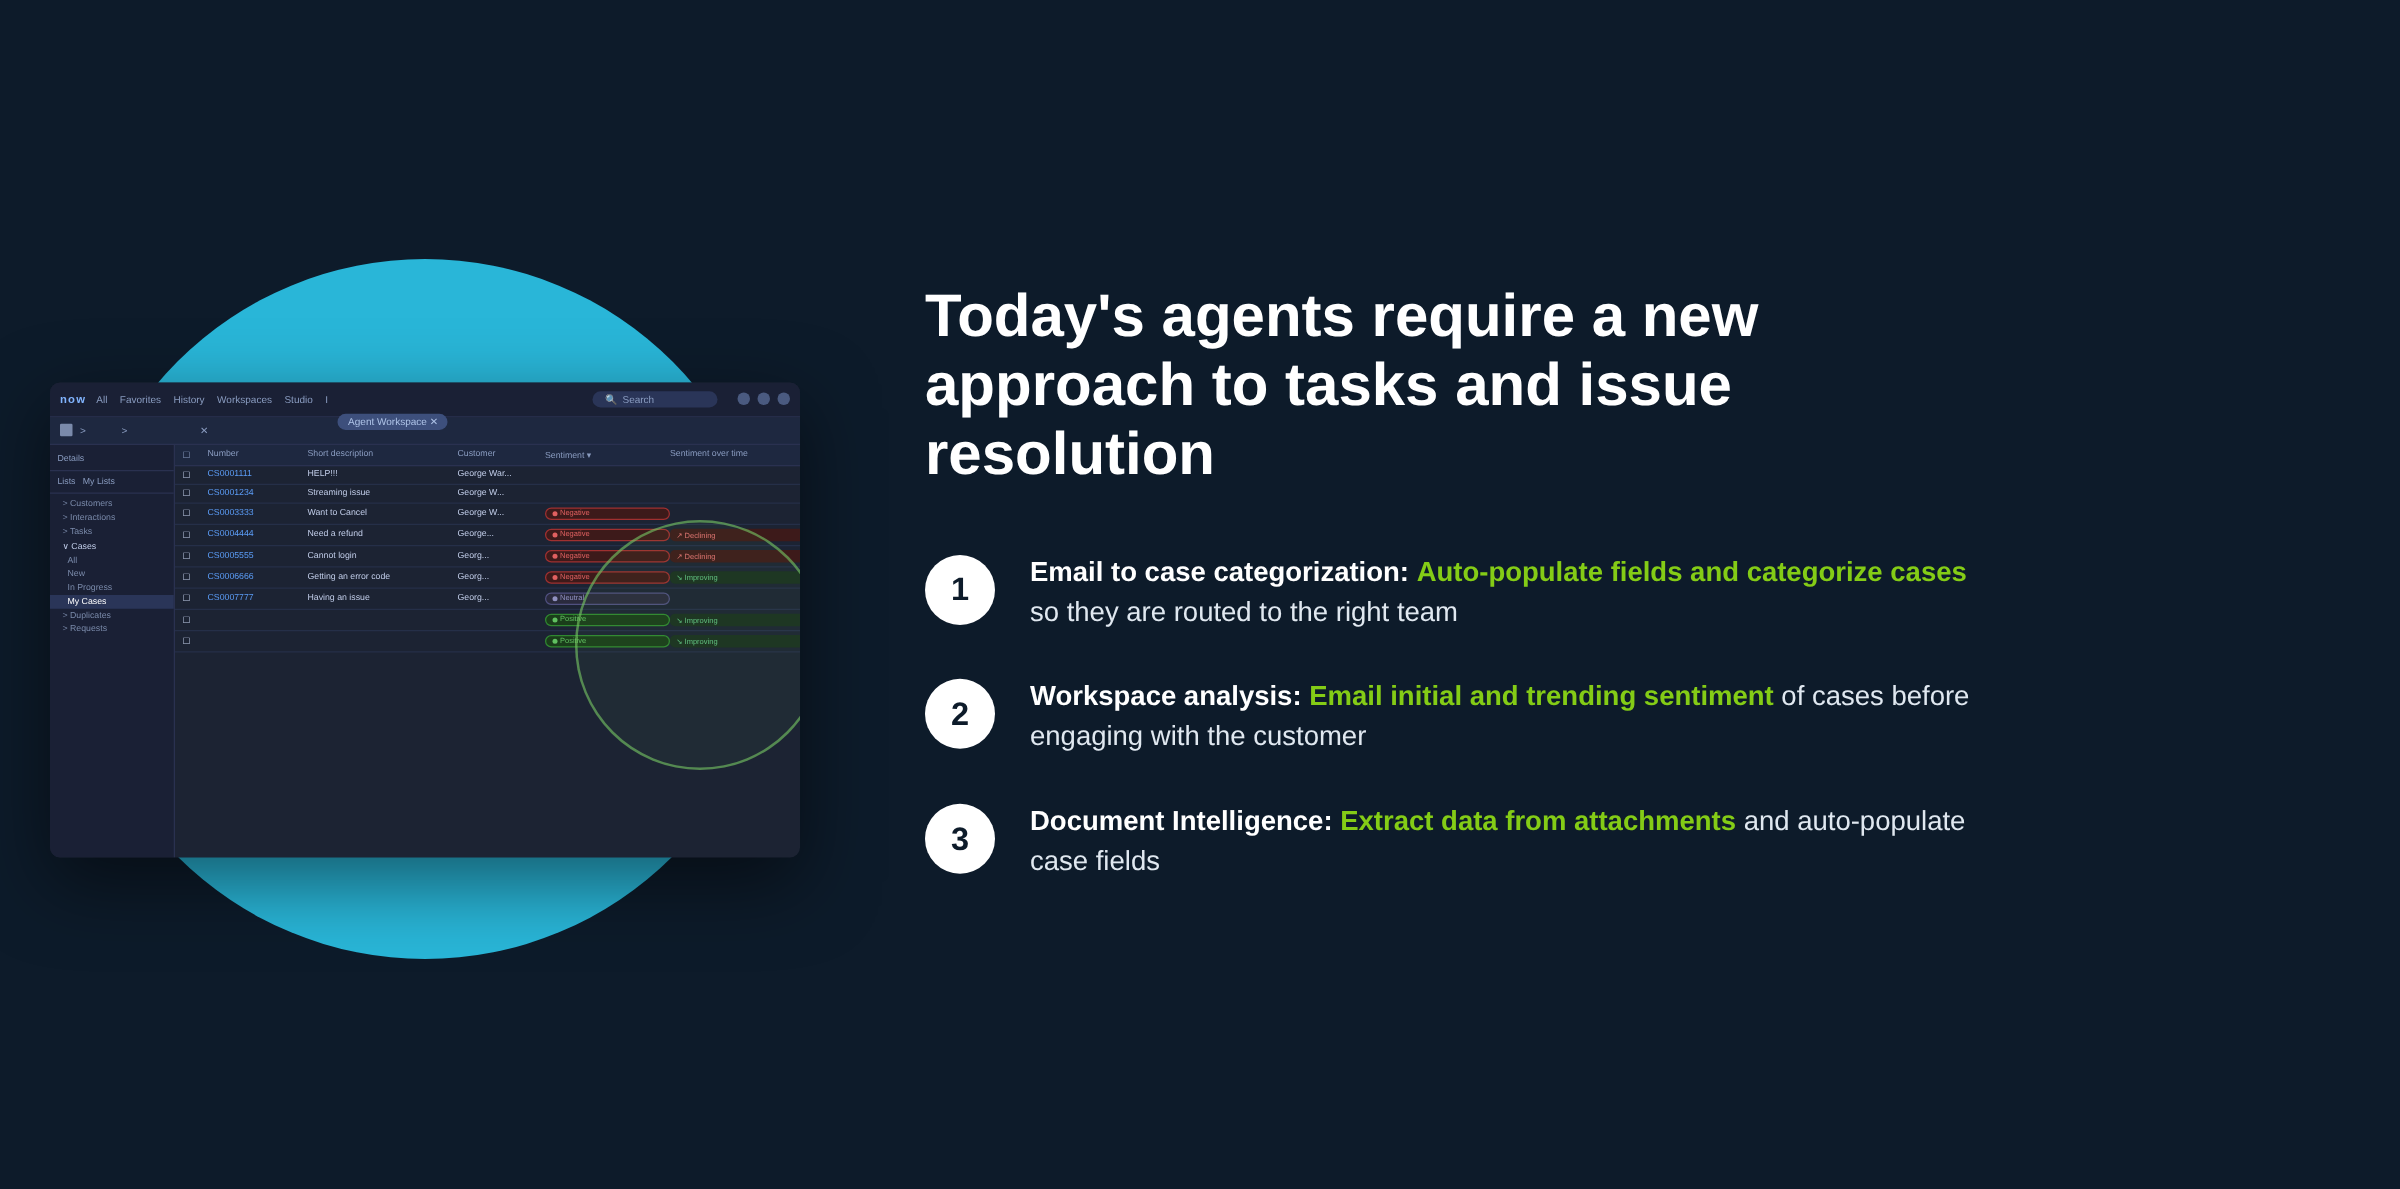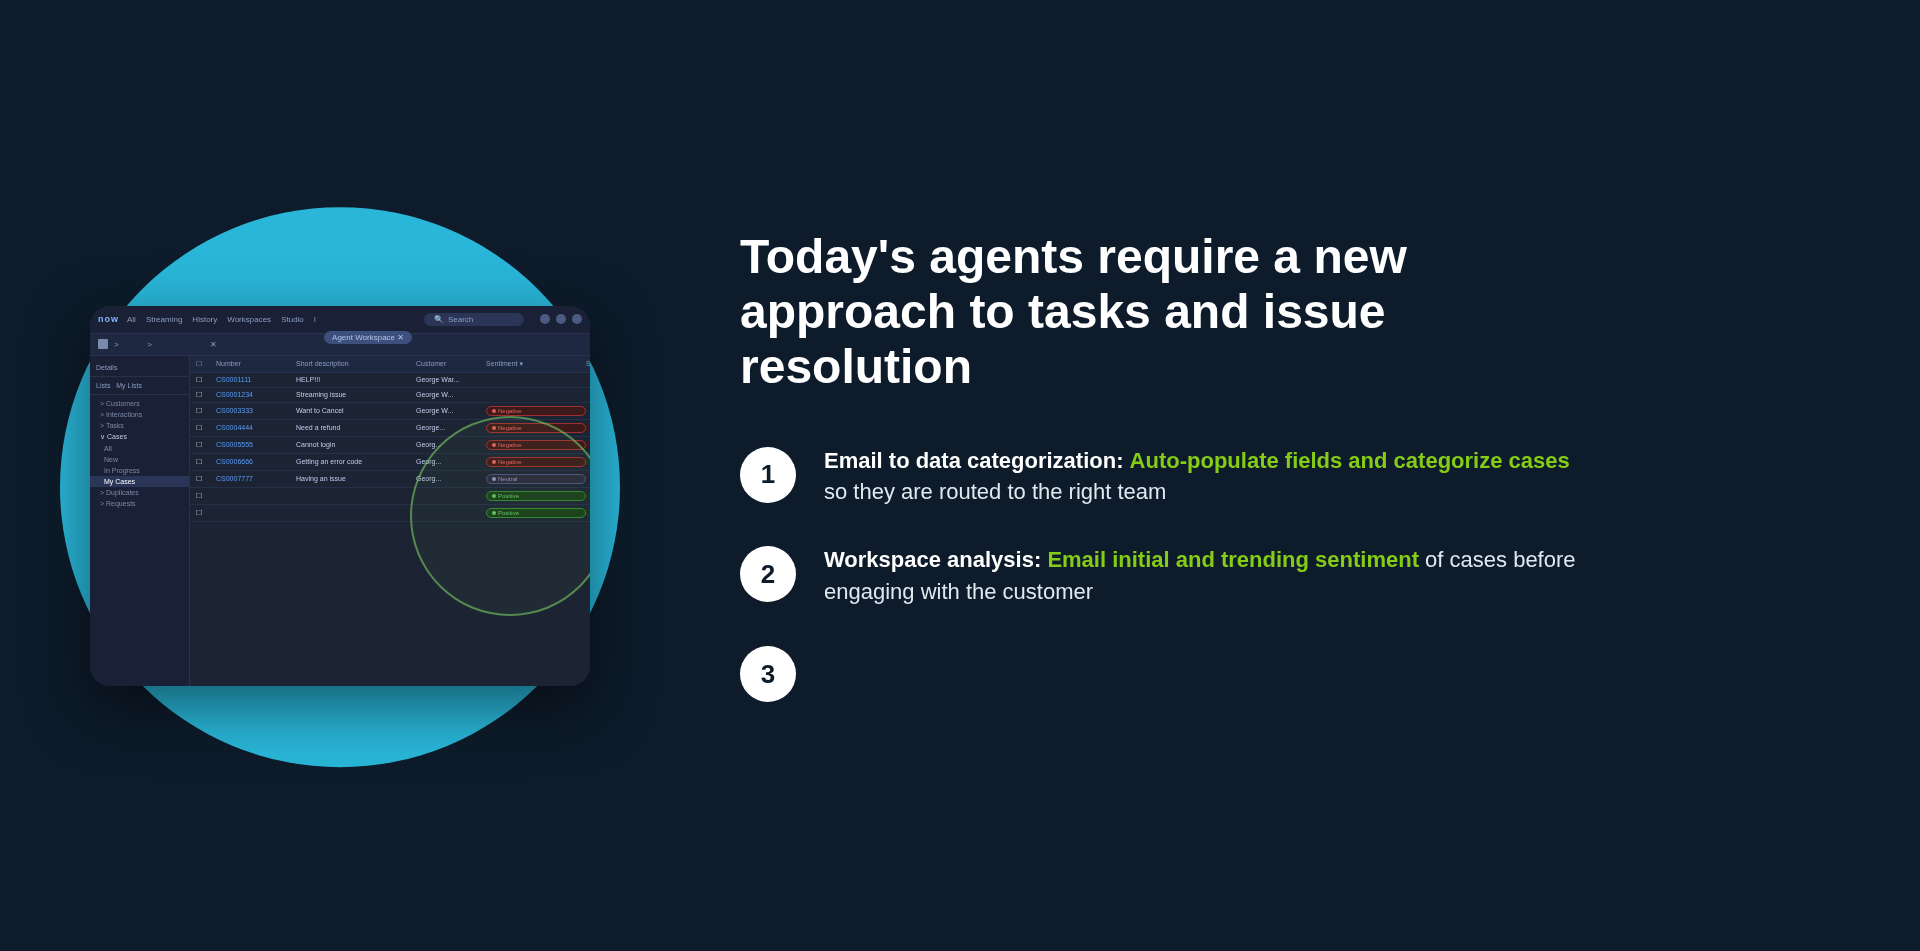"now" .ui-screenshot { border-radius: 20px -> 8px; width: 500px -> 600px }
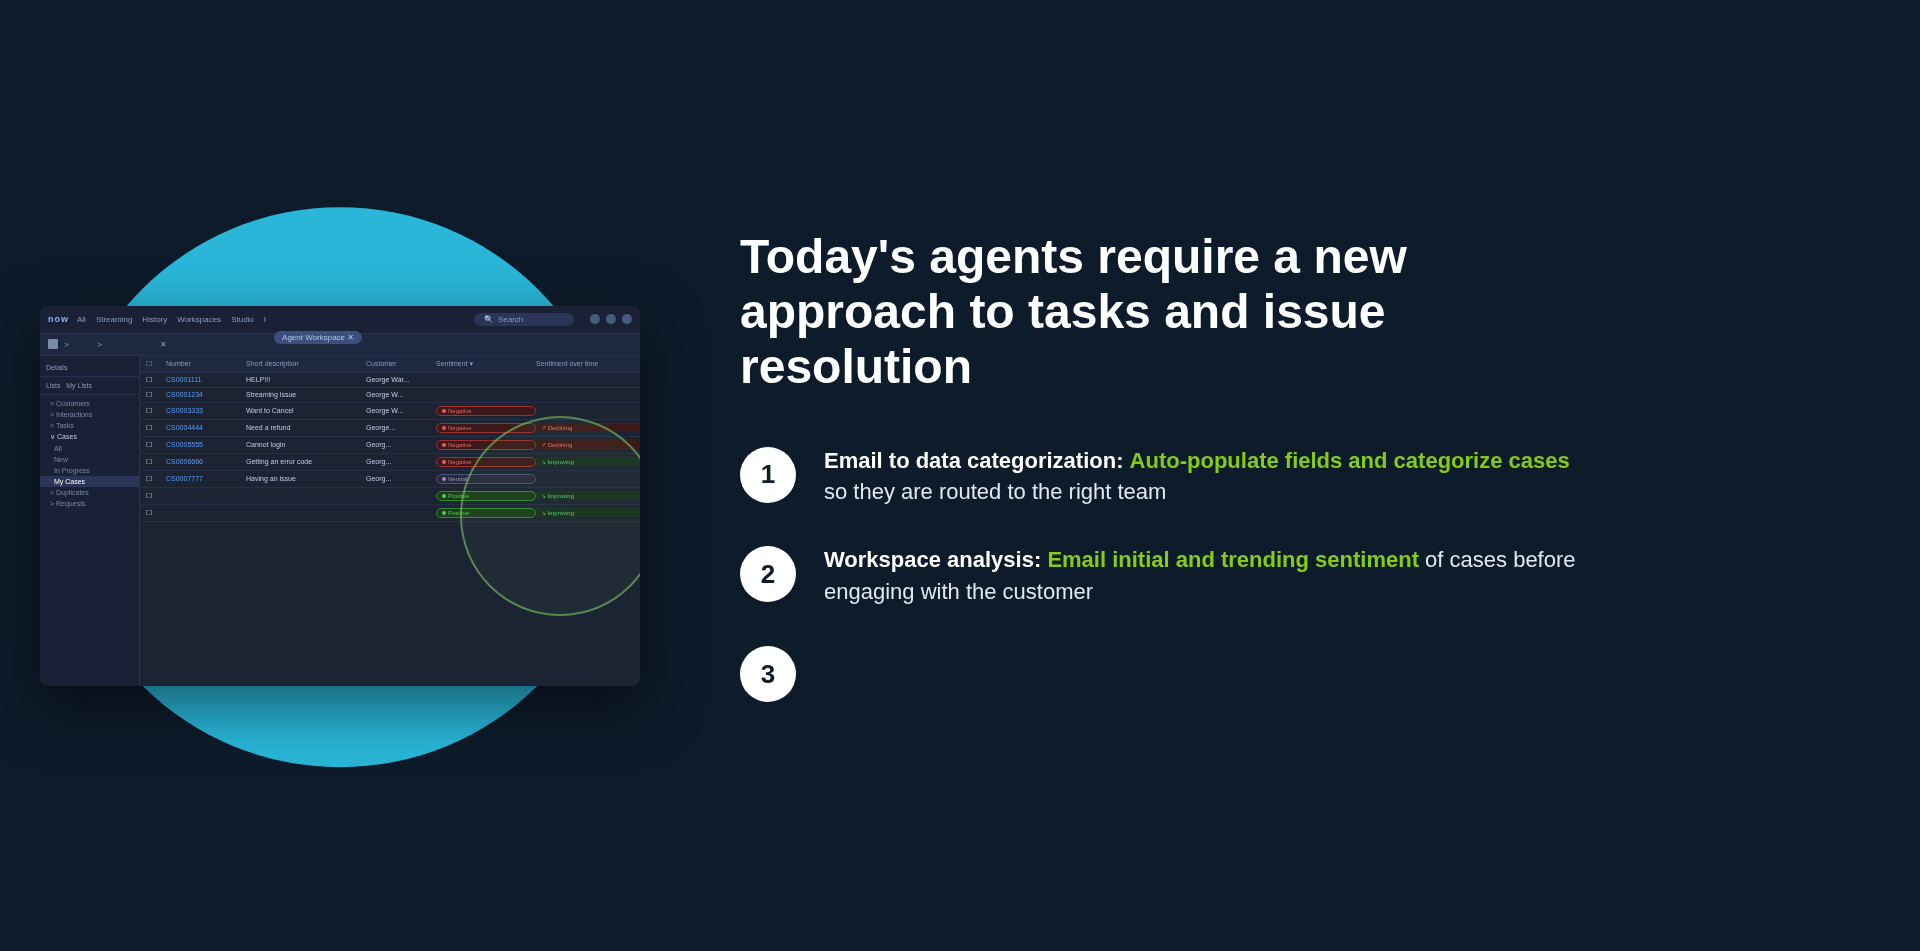"Streaming" span { text: Streaming -> Favorites }
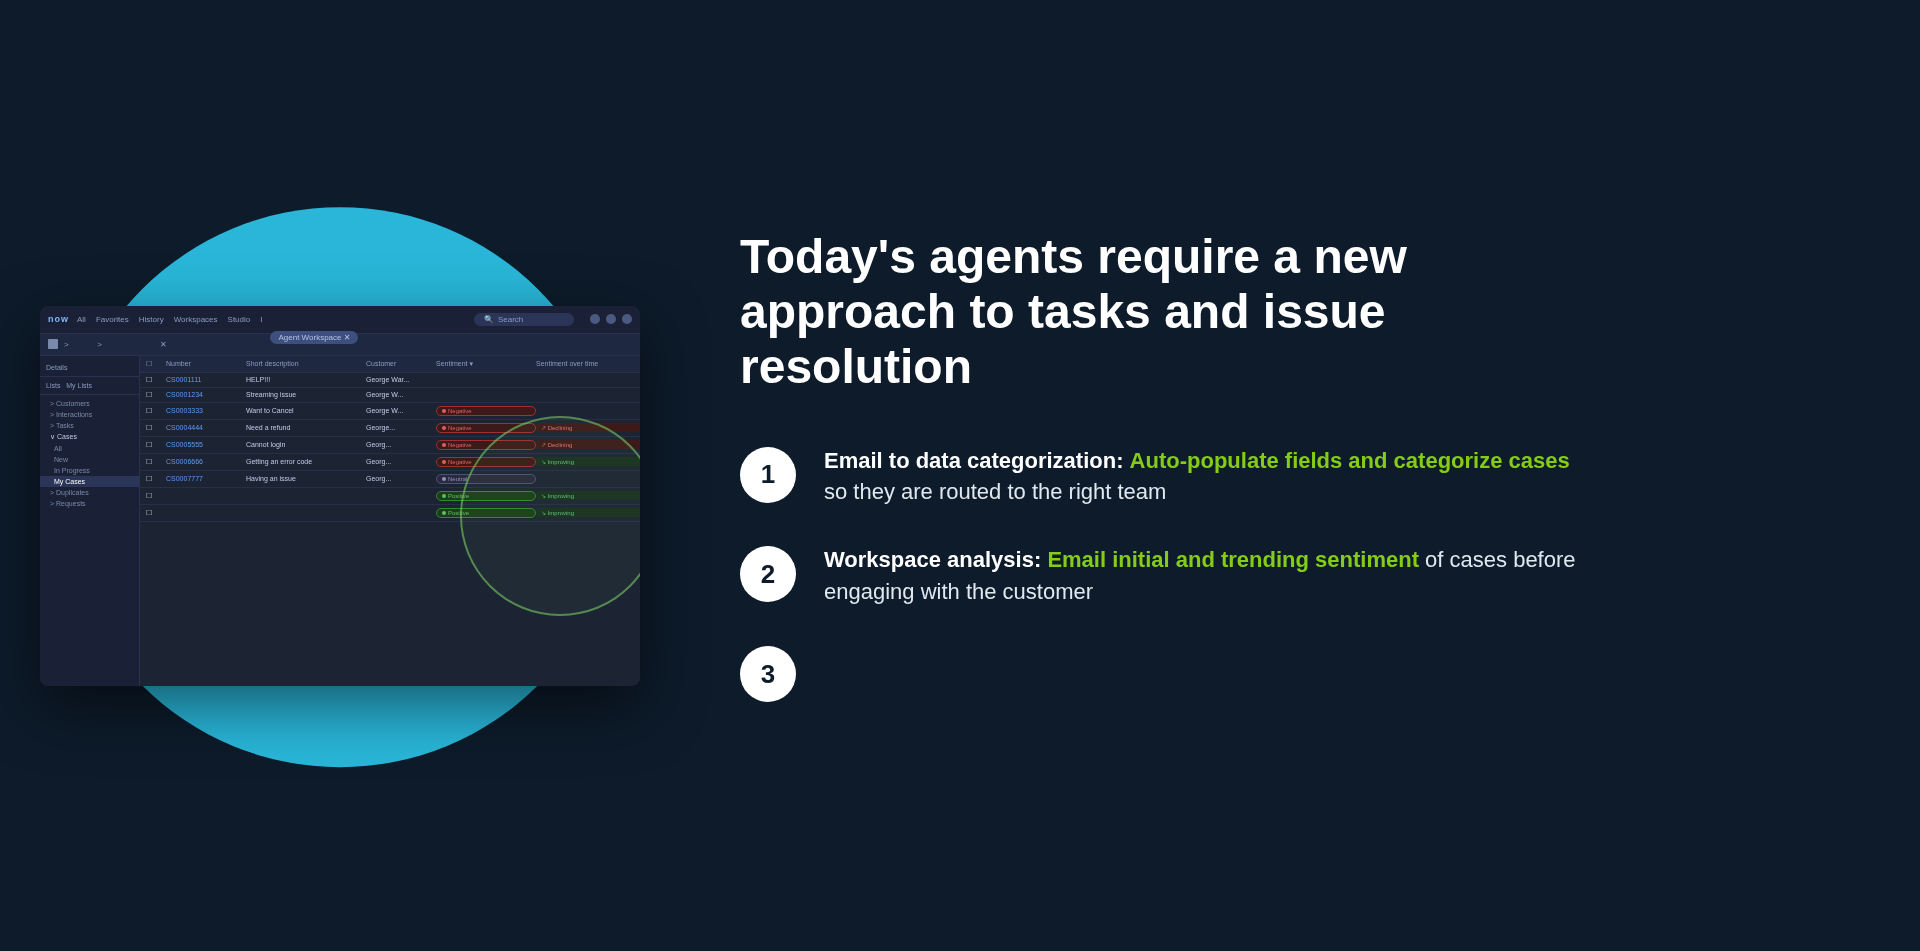"Email to data categorization:" strong { text: data -> case }
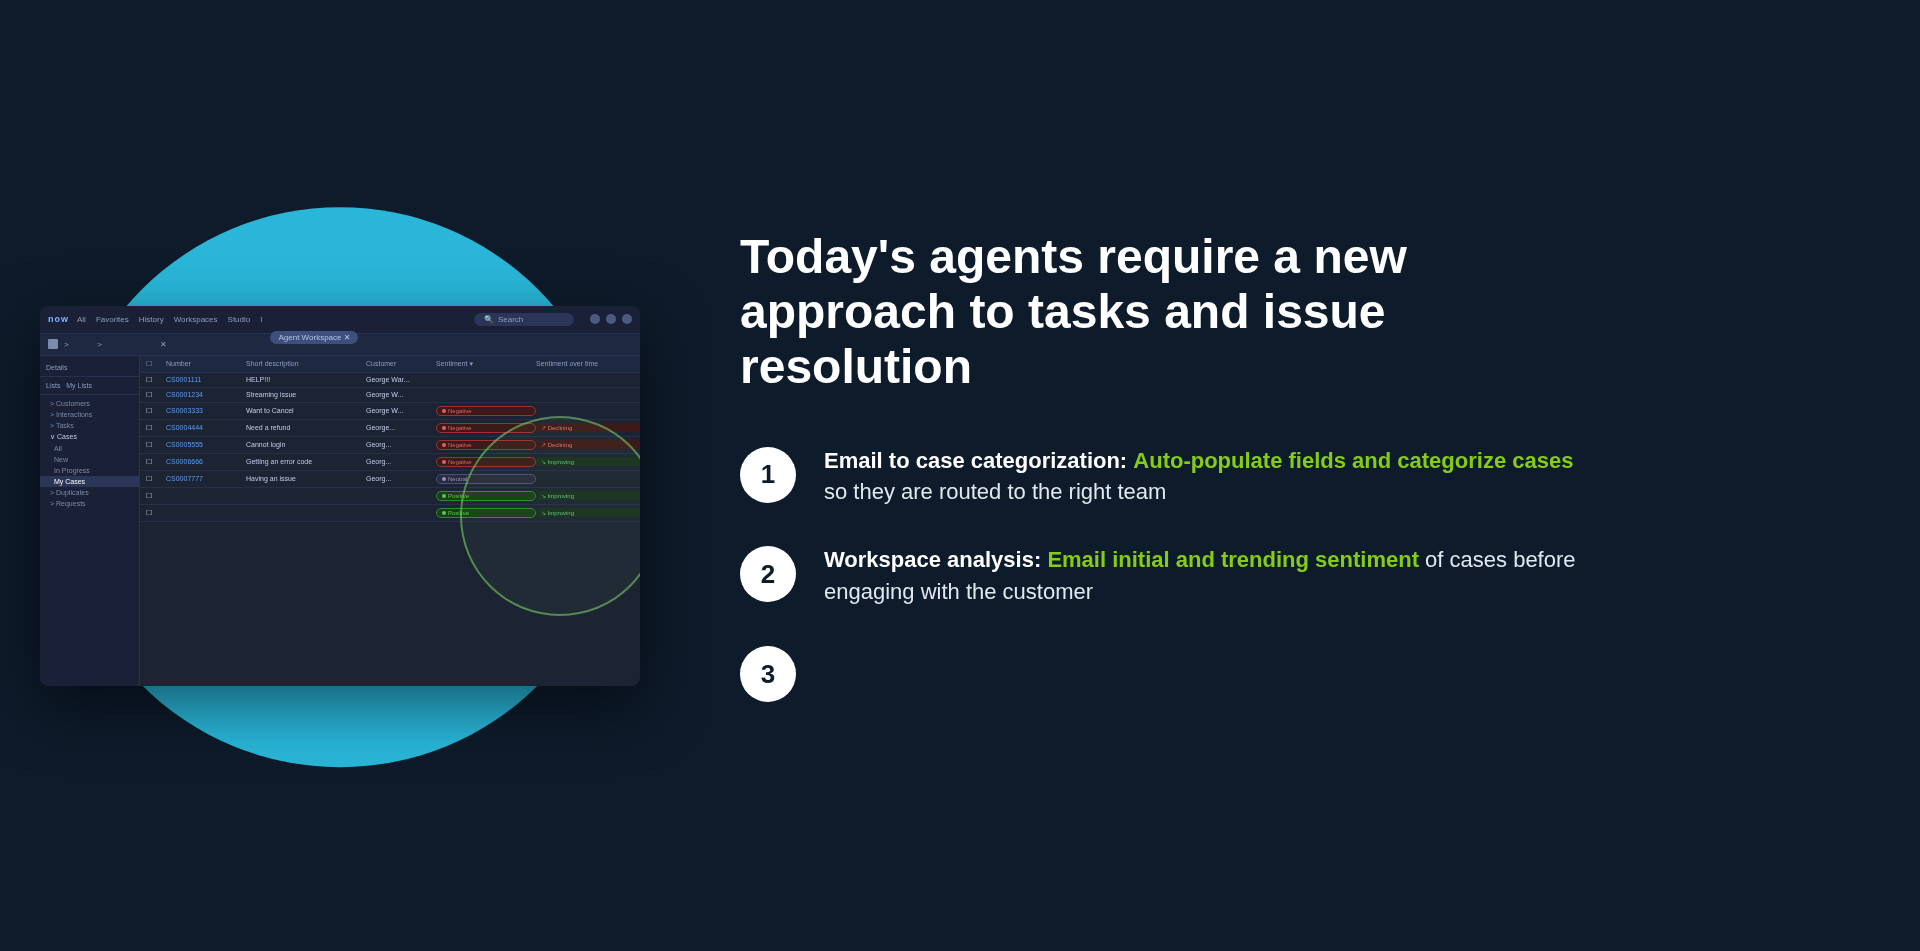"Document Intelligence: Extract data from" p.feature-text { html: none -> <p> <strong>Document Intelligence: </strong><span>Extract data from attachments</span><span> and auto-populate case fields</span> </p> }
